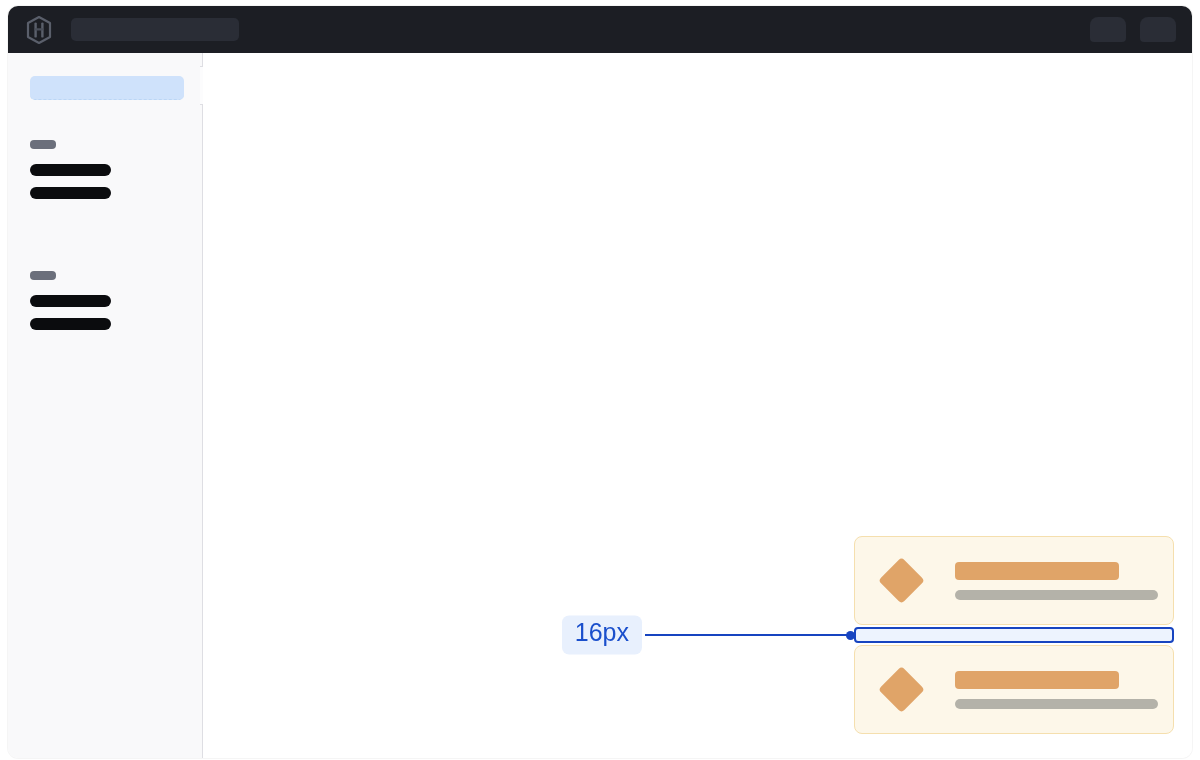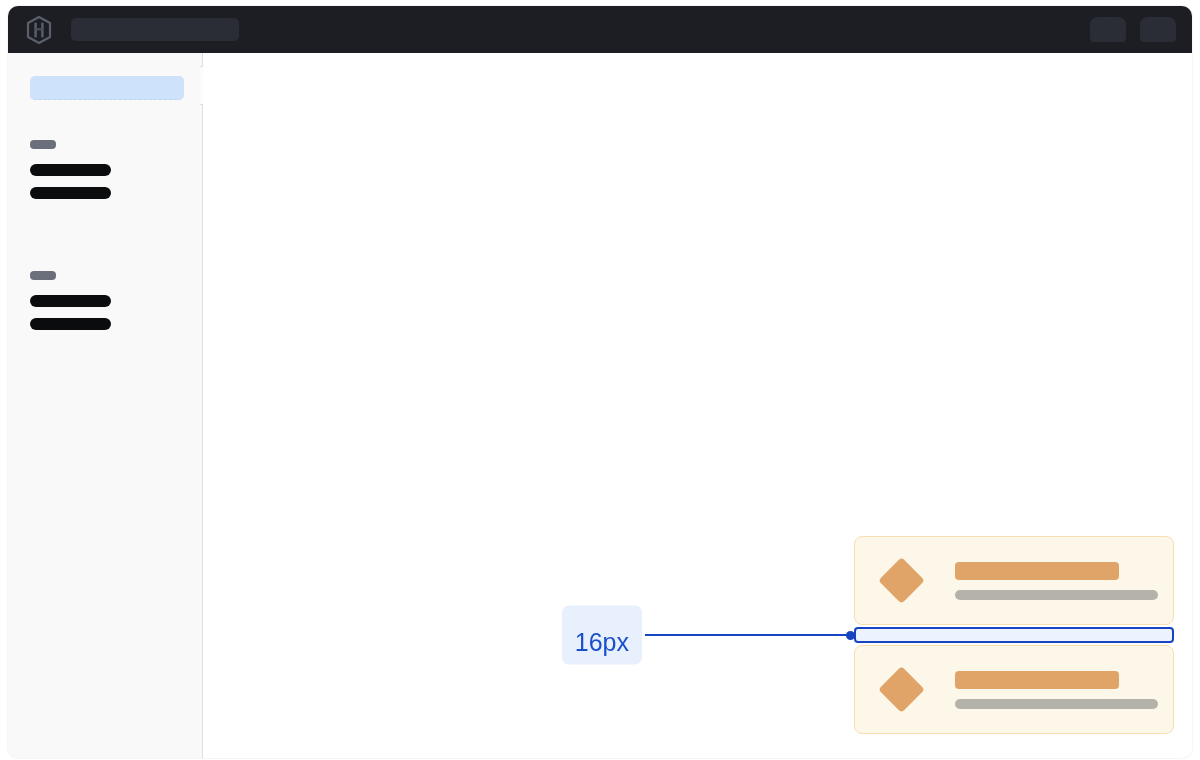"16px" .gap-label { padding: 24px 13px 10px 13px -> 4px 13px 10px 13px }
